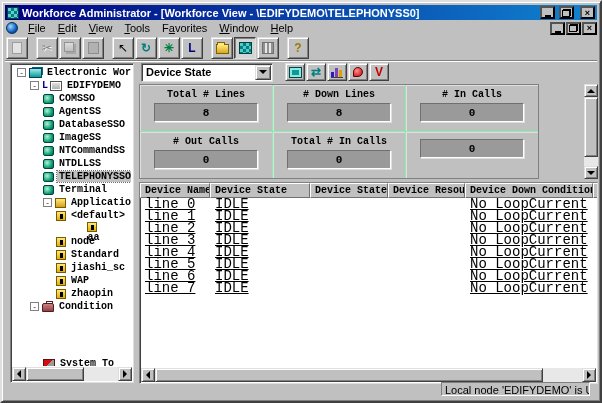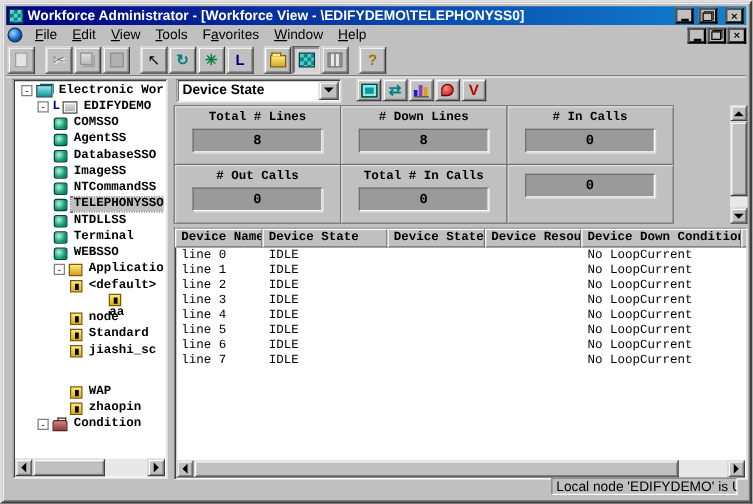"Total # Lines" .stats-grid { background: #737373 -> #86efac }
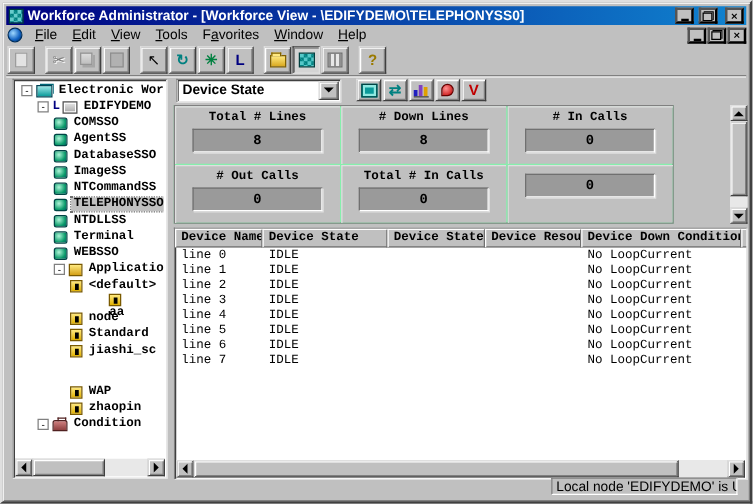"TELEPHONYSSO" div.tree-item { order: before "NTDLLSS" -> after "NTDLLSS" }
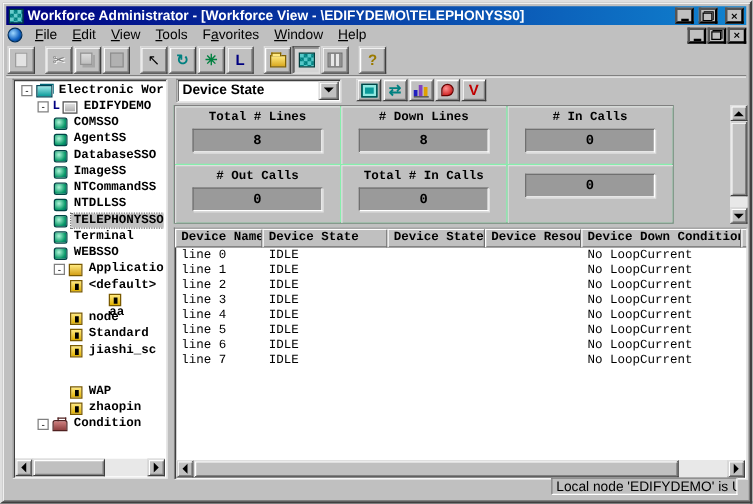"WEBSSO" div.tree-item { html: <div> <span></span> <span>WEBSSO</span> </div> -> none }
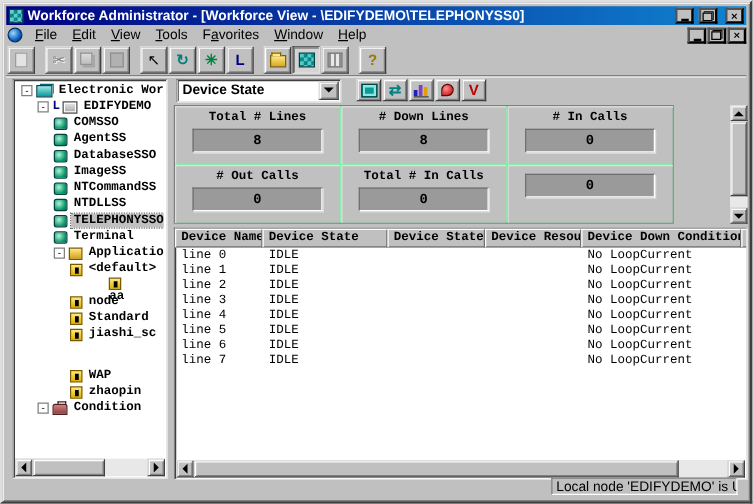"line 0" .tbody { font-size: 10px -> 14px; text-decoration: none -> underline }
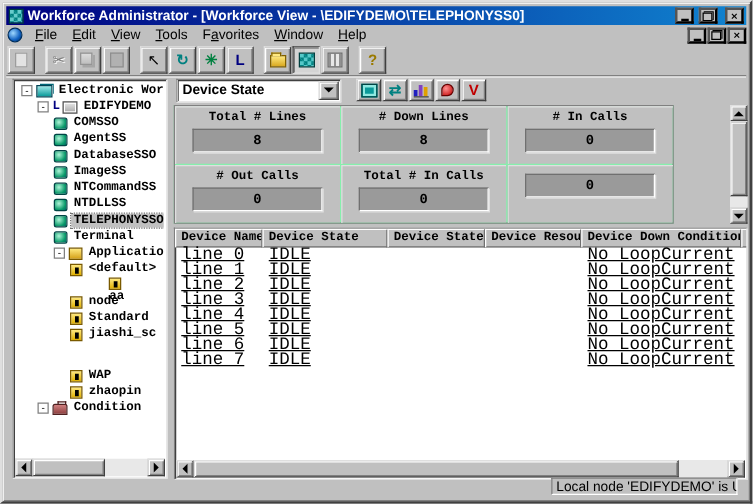"WAP" div.tree-item { margin-top: 20px -> none }
